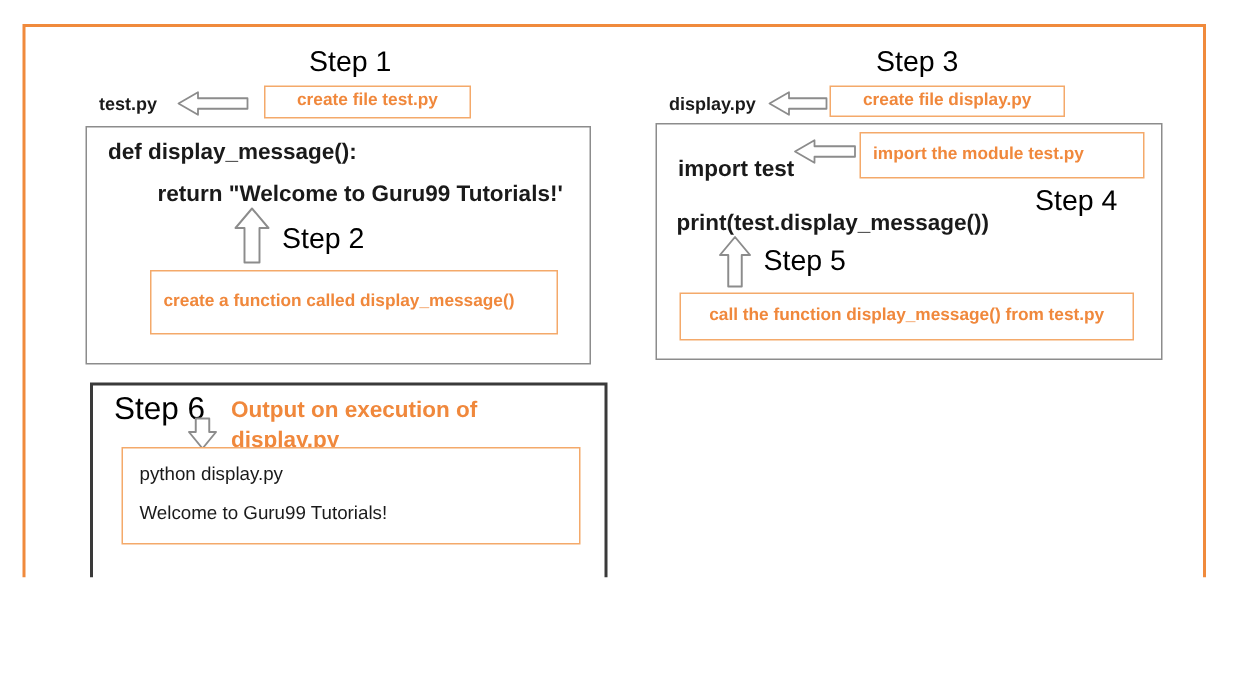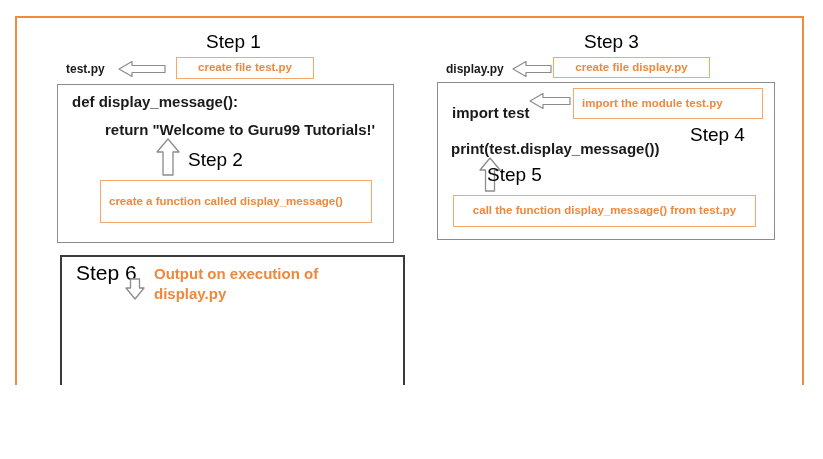"Step 5" div.abs { left: 487px -> 509px }
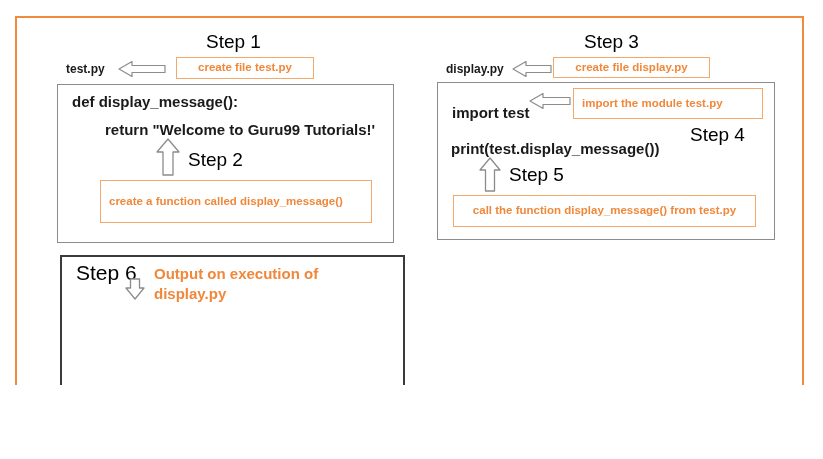"python display.py" div.abs { html: none -> <div> <div>python display.py</div> <div>Welcome to Guru99 Tutorials!</div> </div> }
